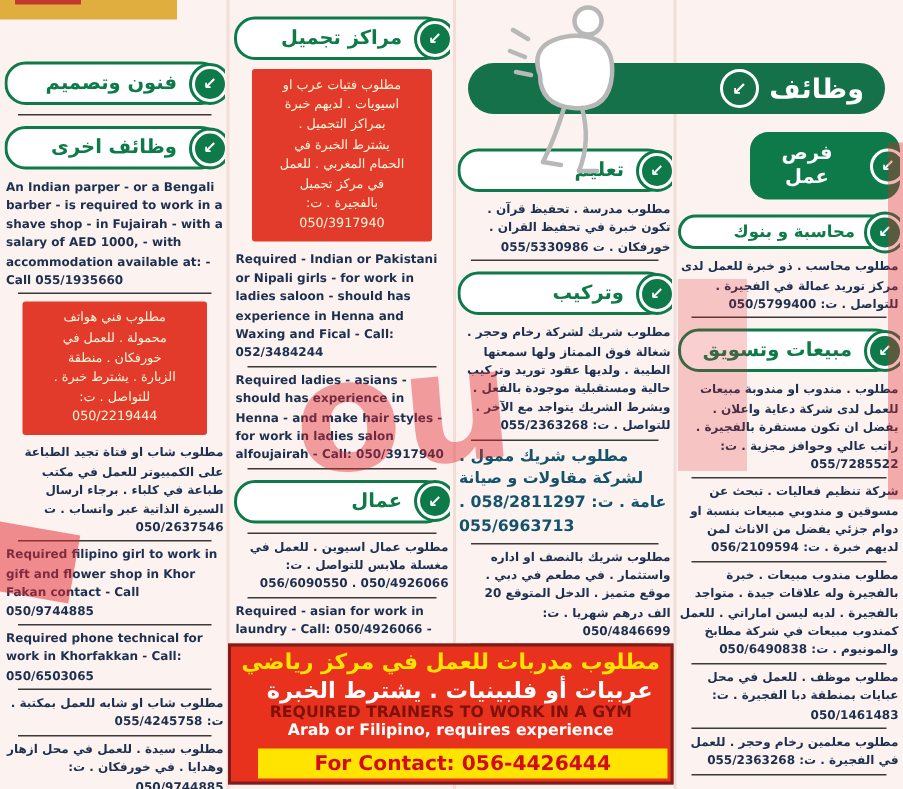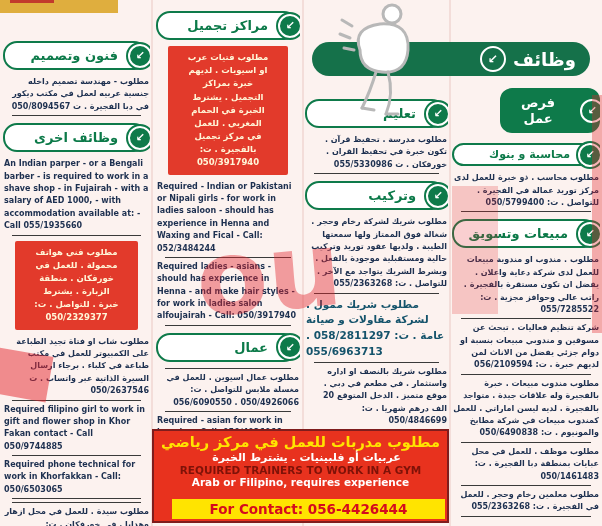"مطلوب فتيات عرب او اسيويات" .ad.red { font-weight: bold -> normal }
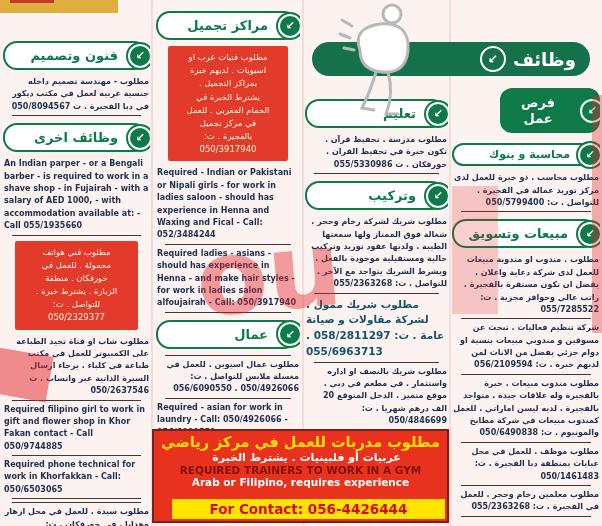"مطلوب - مهندسة تصميم داخله" div.ad { html: <div>مطلوب - مهندسة تصميم داخله جنسية عربيه لعمل في مكتب ديكور في دبا الفجيرة . ت 050/8094567</div> -> none }
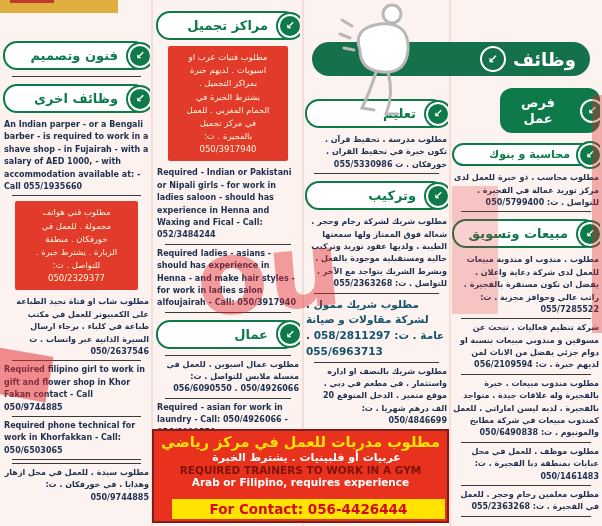"مطلوب فني هواتف محمولة ." div.ad { text: 050/2329377 -> 050/2219444 }
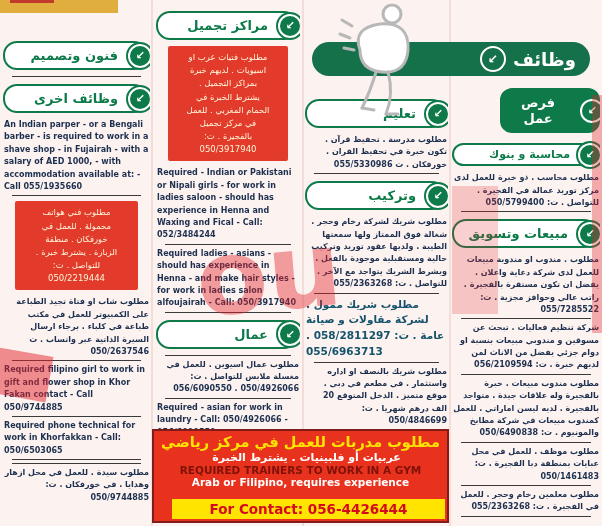"مطلوب شاب او شابه للعمل" div.ad { html: none -> <div>مطلوب شاب او شابه للعمل بمكتبة . ت: 055/4245758</div> }
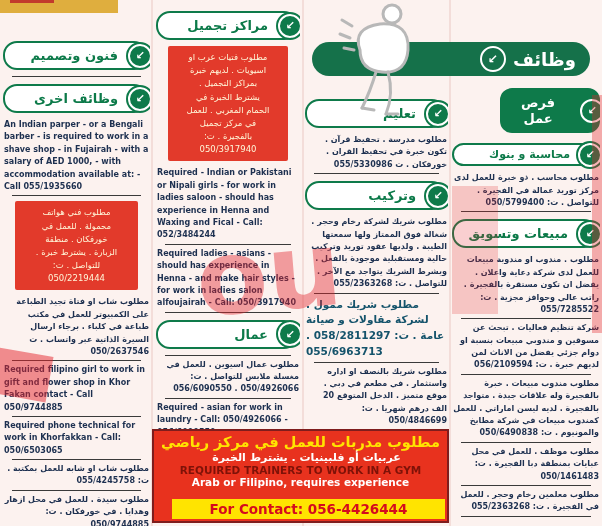"عربيات أو فلبينيات . يشترط" #banner .b2 { font-size: 11px -> 15px }
